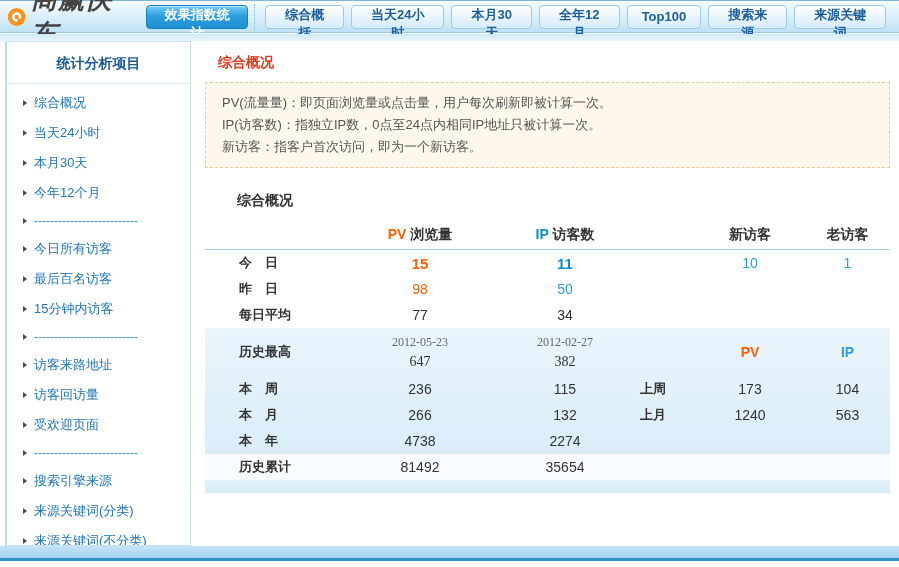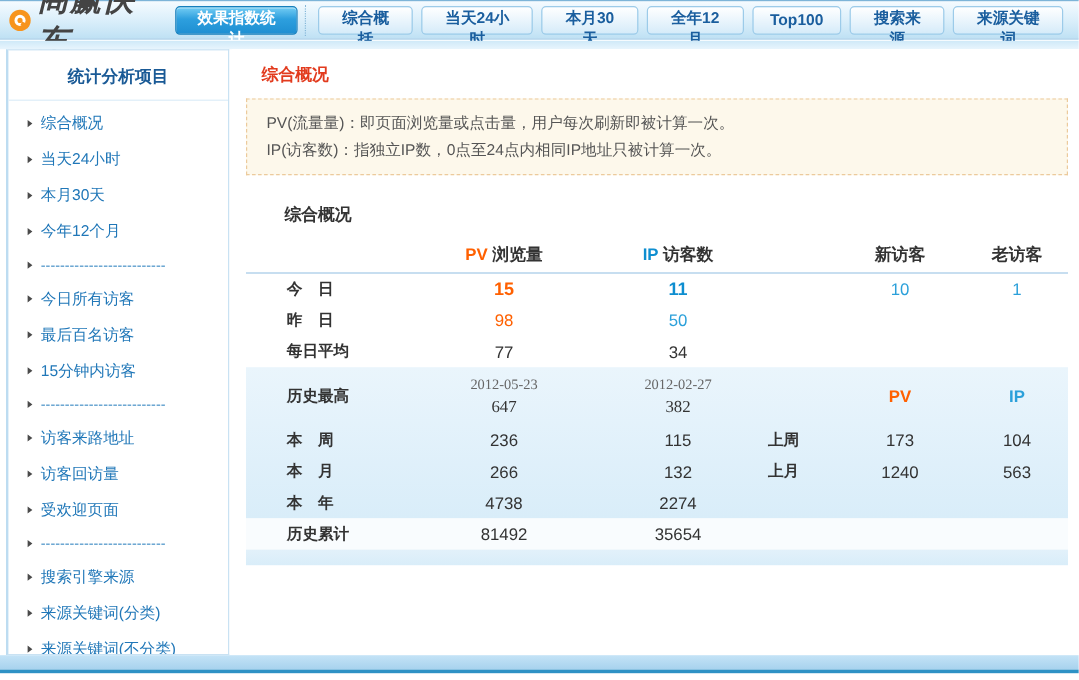"新访客：指客户首次访问，即为一个新访客。" div { html: none -> <div>新访客：指客户首次访问，即为一个新访客。</div> }
